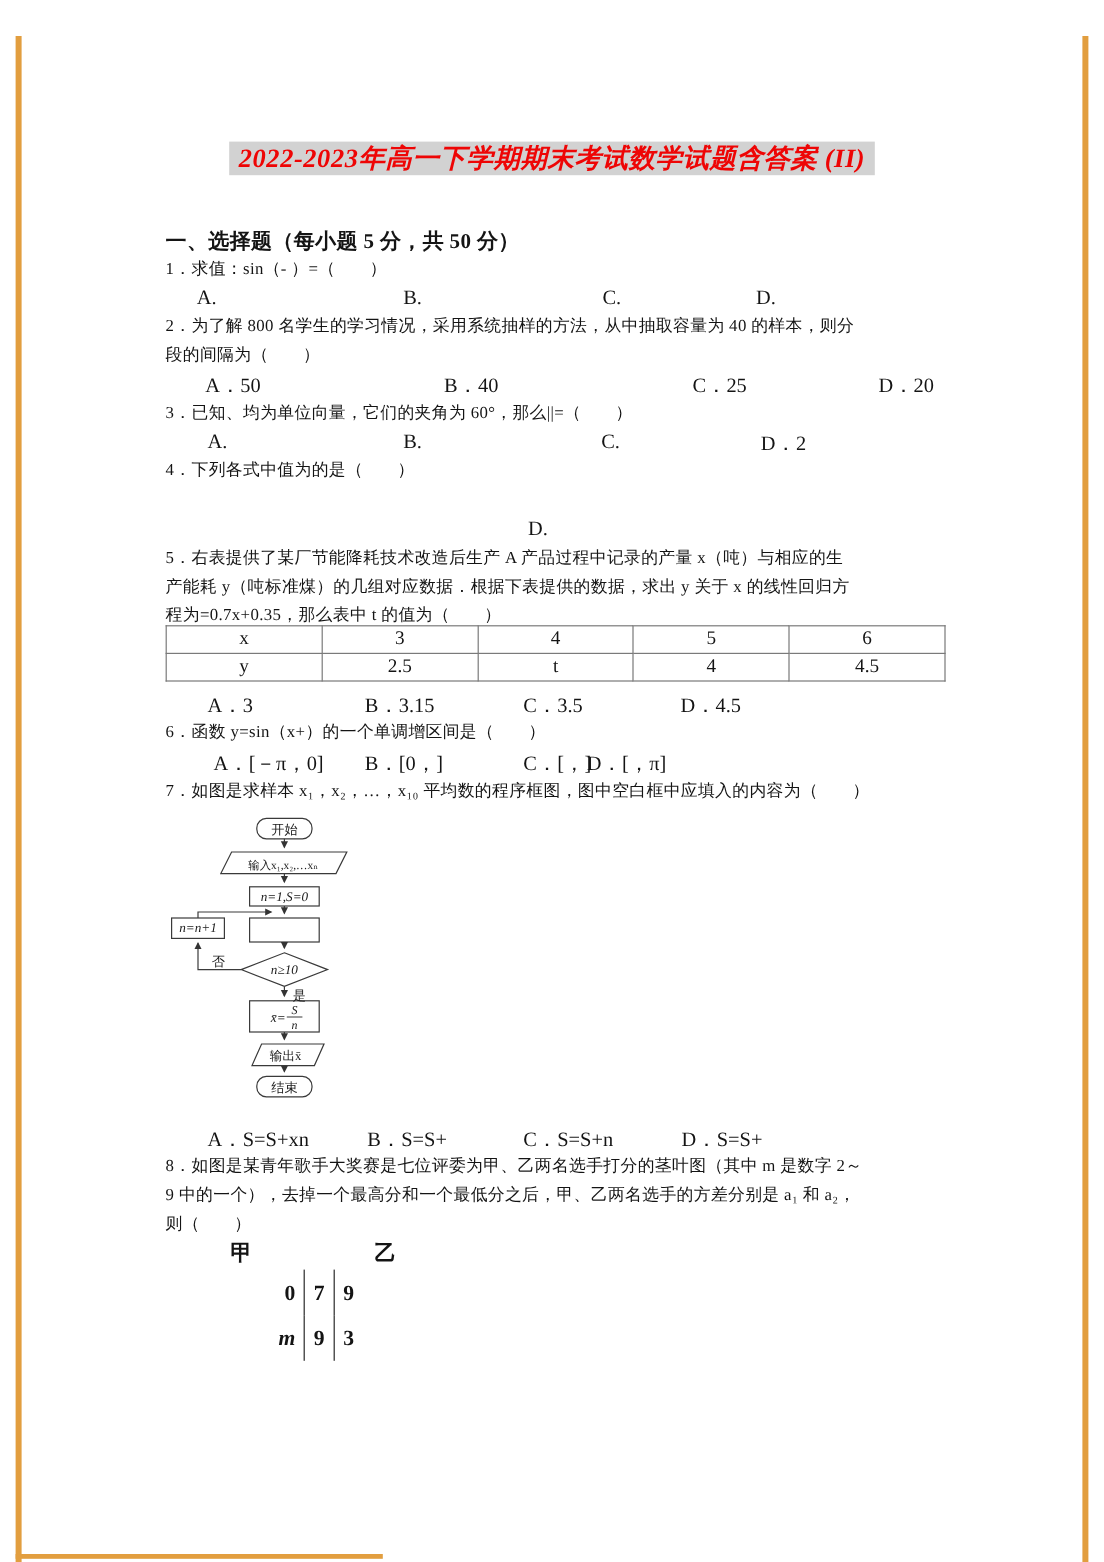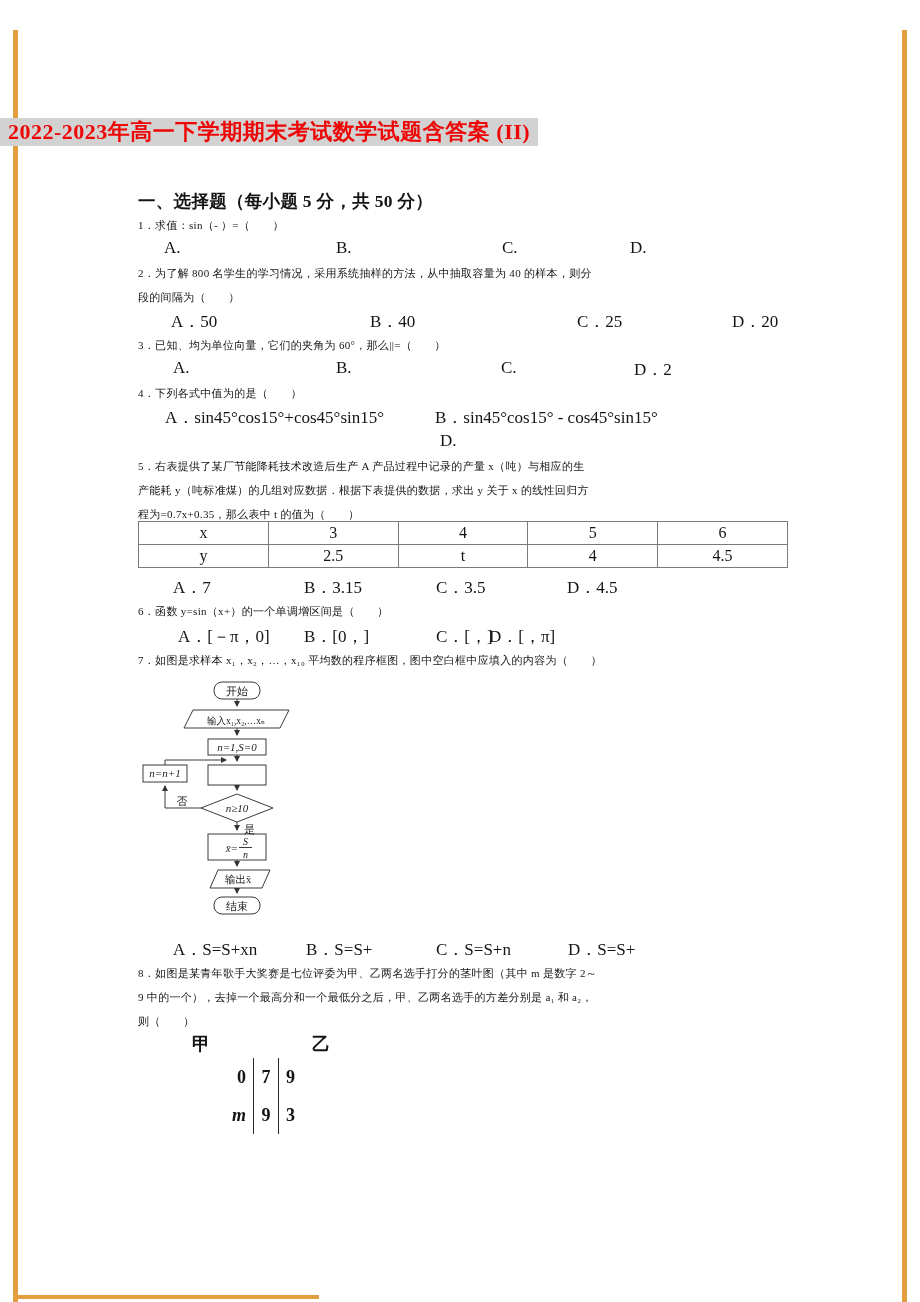"2022-2023年高一下学期期末考试数学试题含答案 (II)" .title-row { font-style: none -> italic; text-align: left -> center }
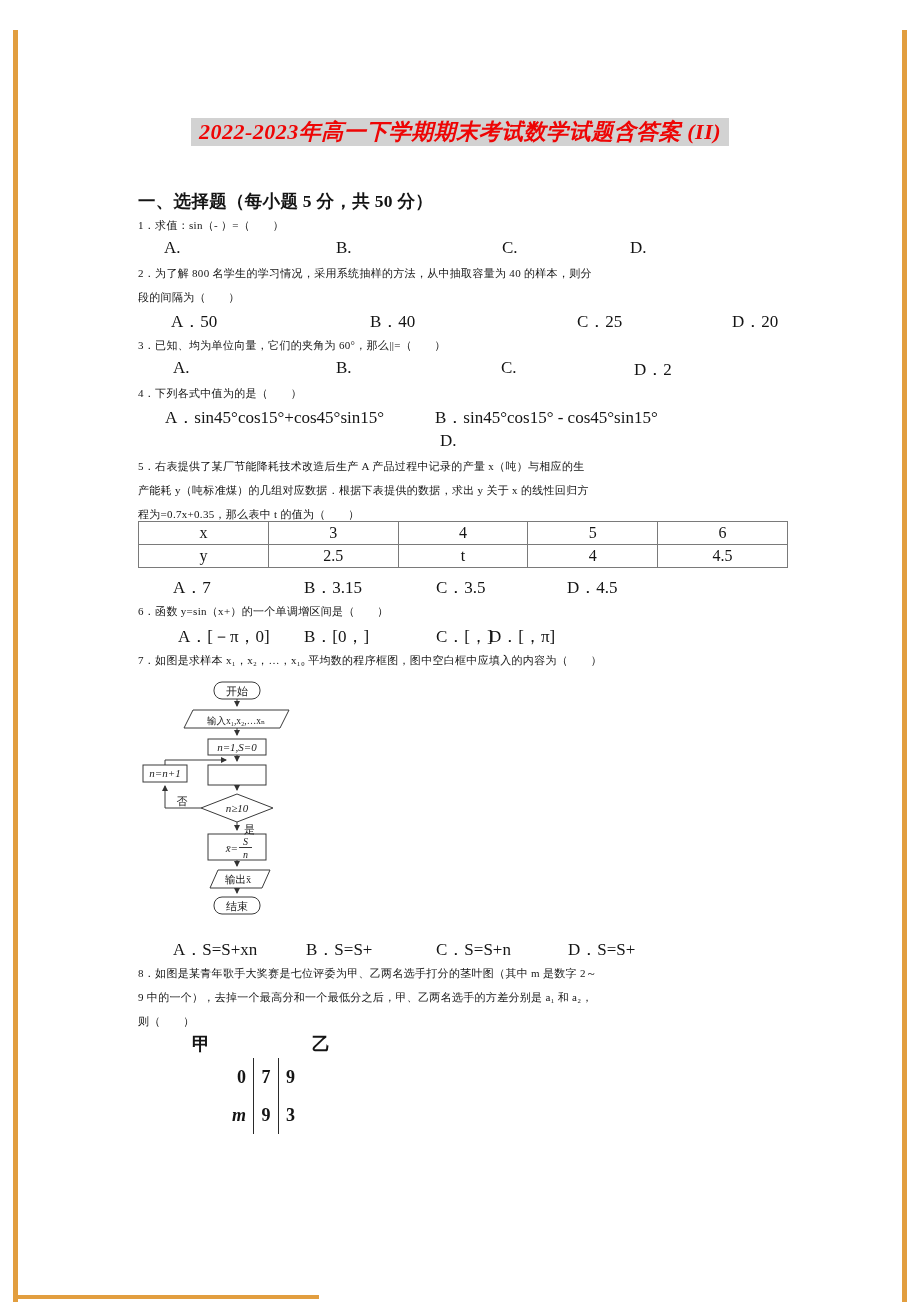"1．求值：sin（- ）=（ ）" .line { font-size: 11px -> 14px }
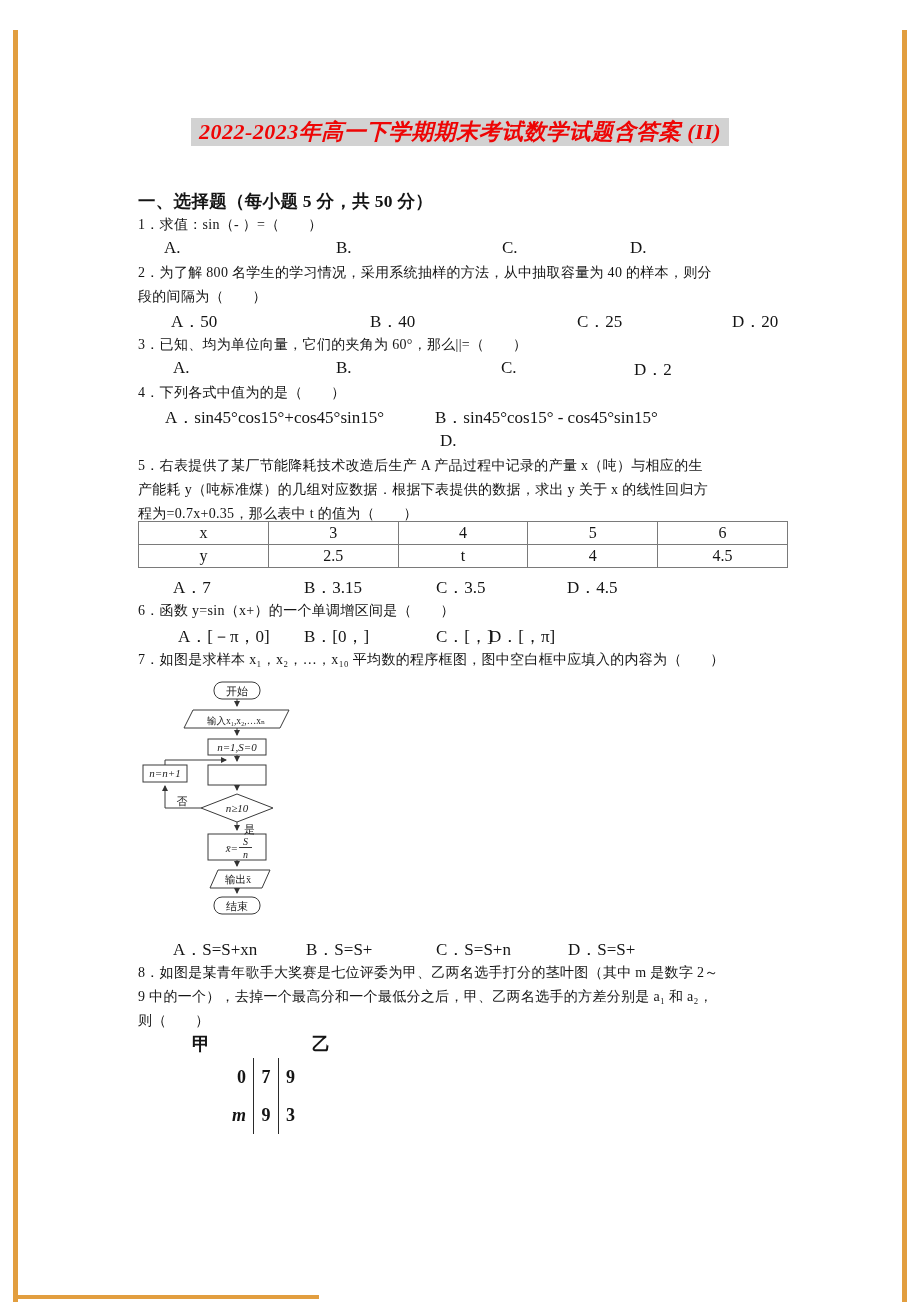"A．sin45°cos15°+cos45°sin15°" span { html: <span>A．sin45°cos15°+cos45°sin15°</span> -> none }
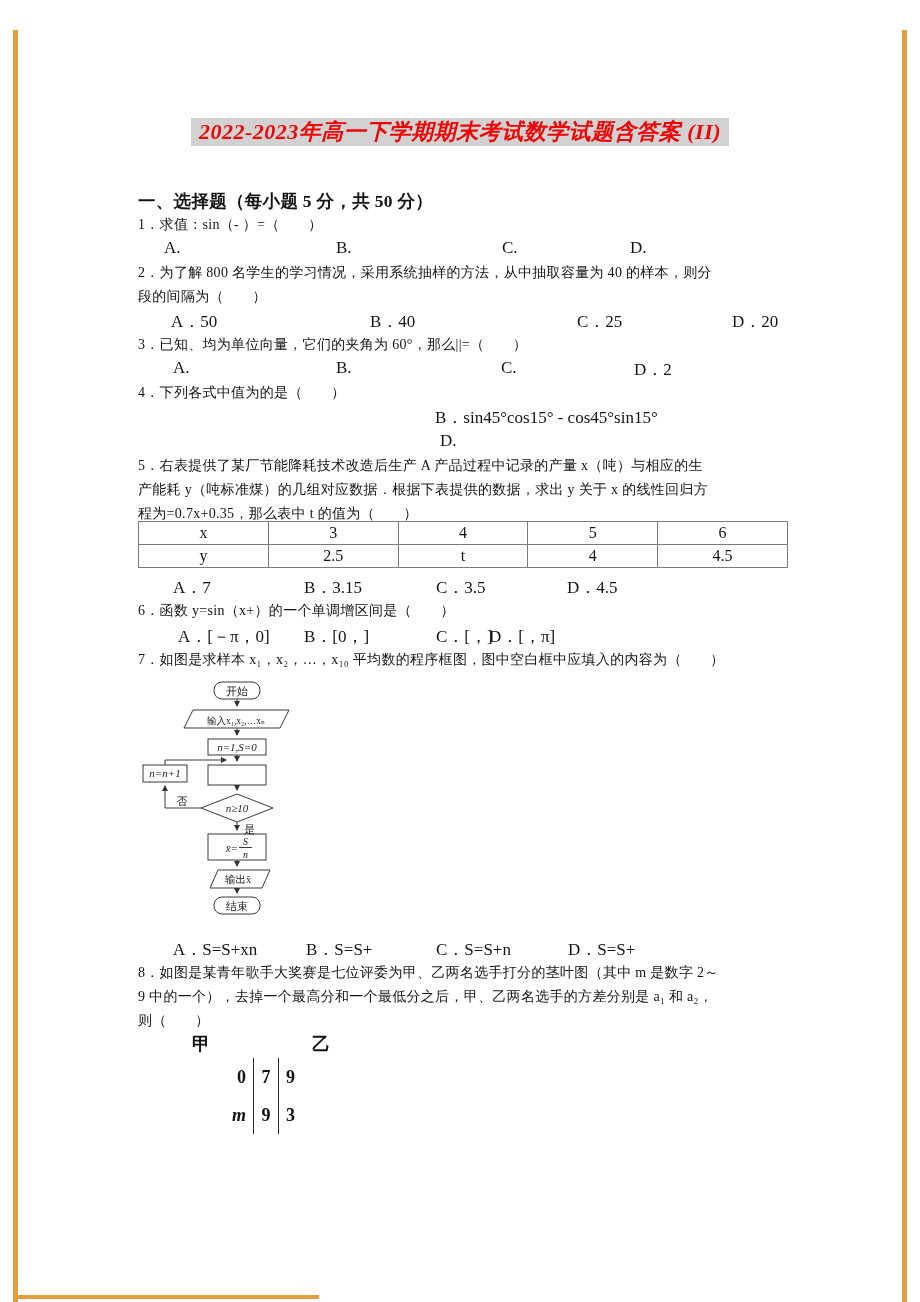"B．sin45°cos15° - cos45°sin15°" span { html: <span>B．sin45°cos15° - cos45°sin15°</span> -> none }
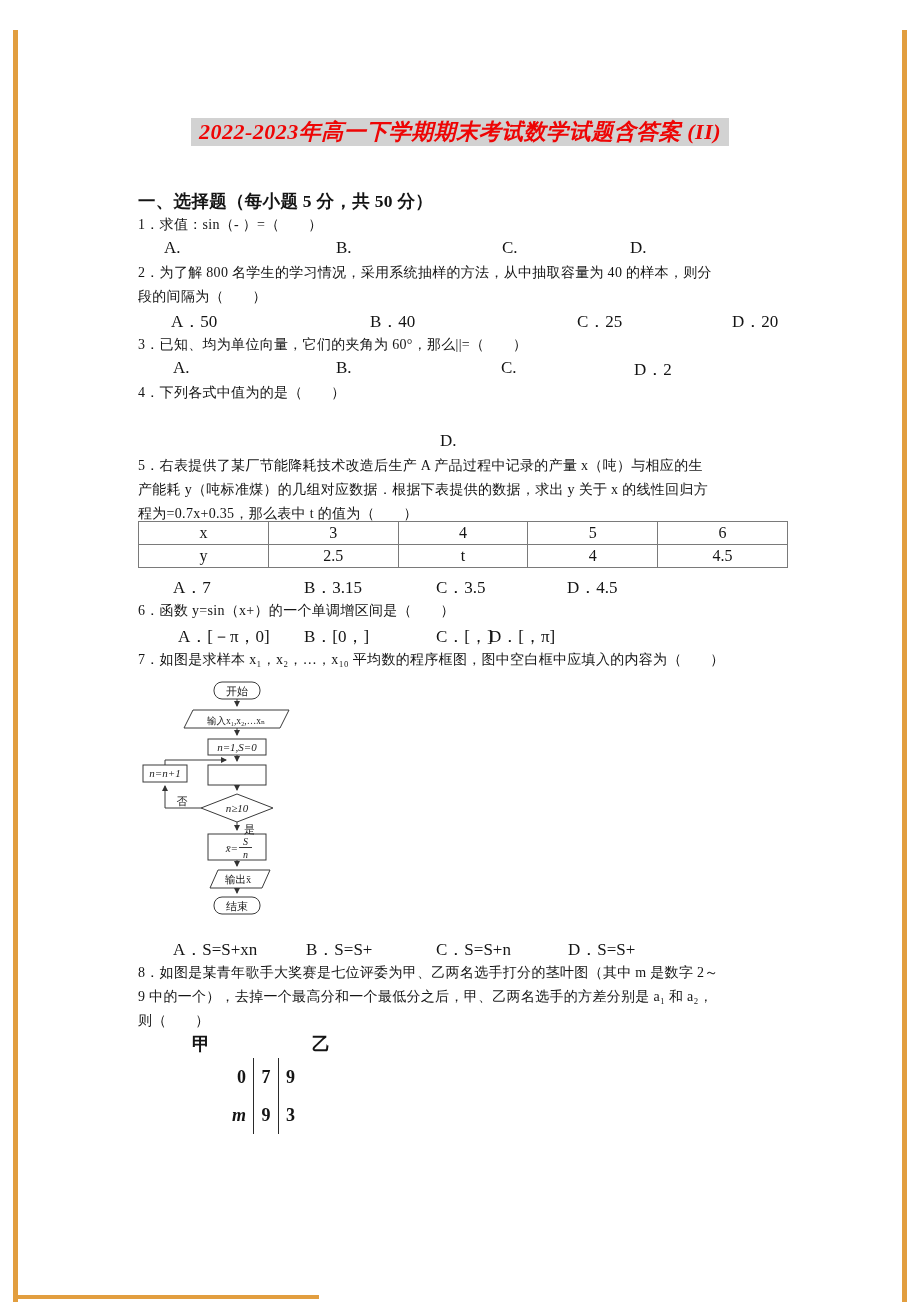"A．7" span { text: 7 -> 3 }
